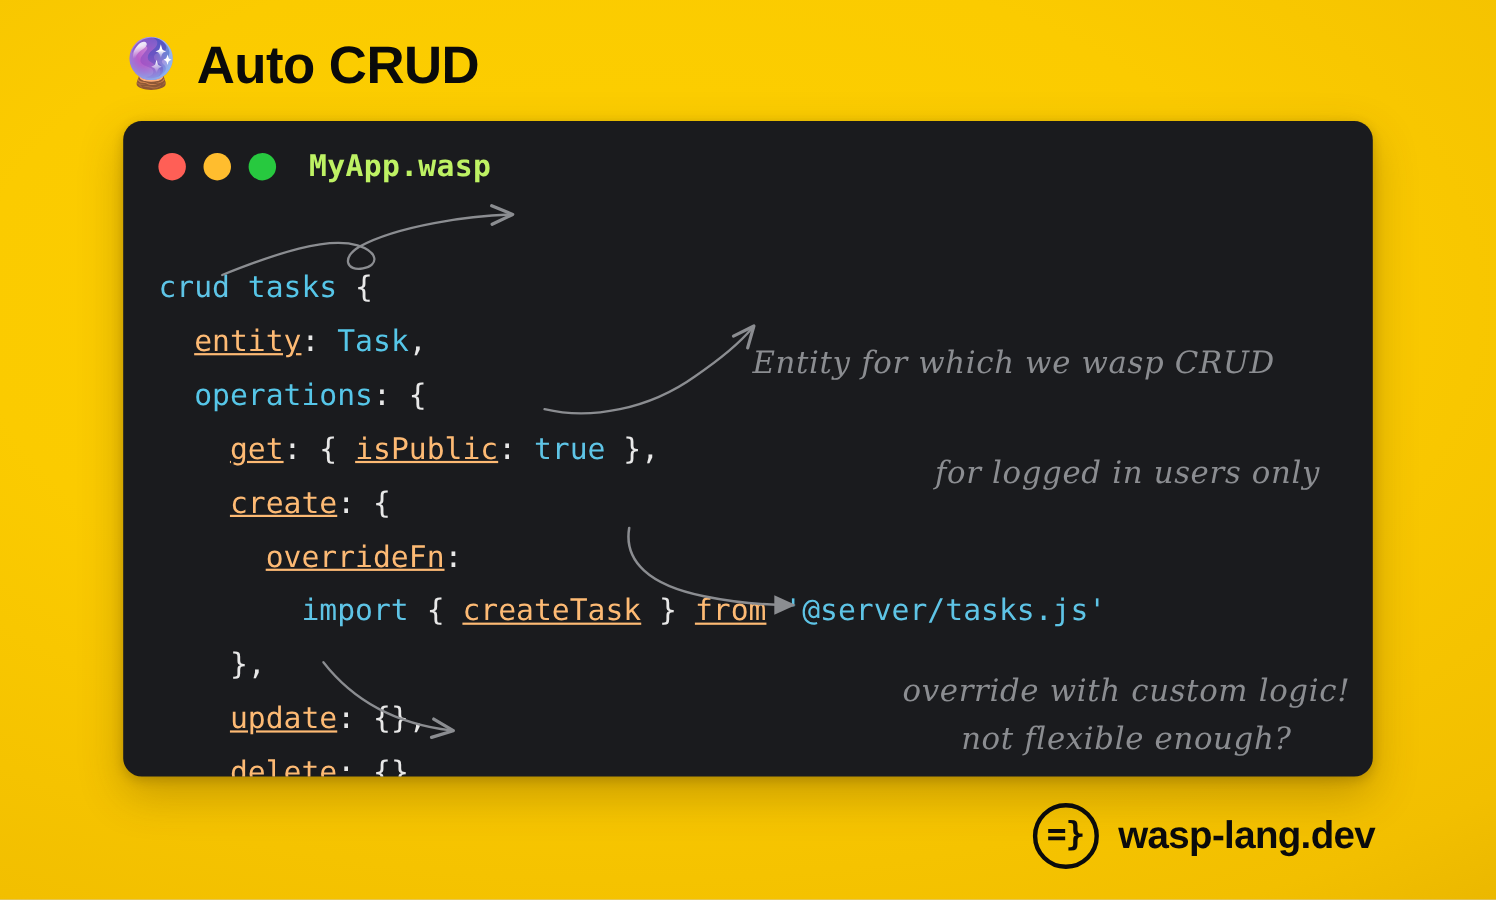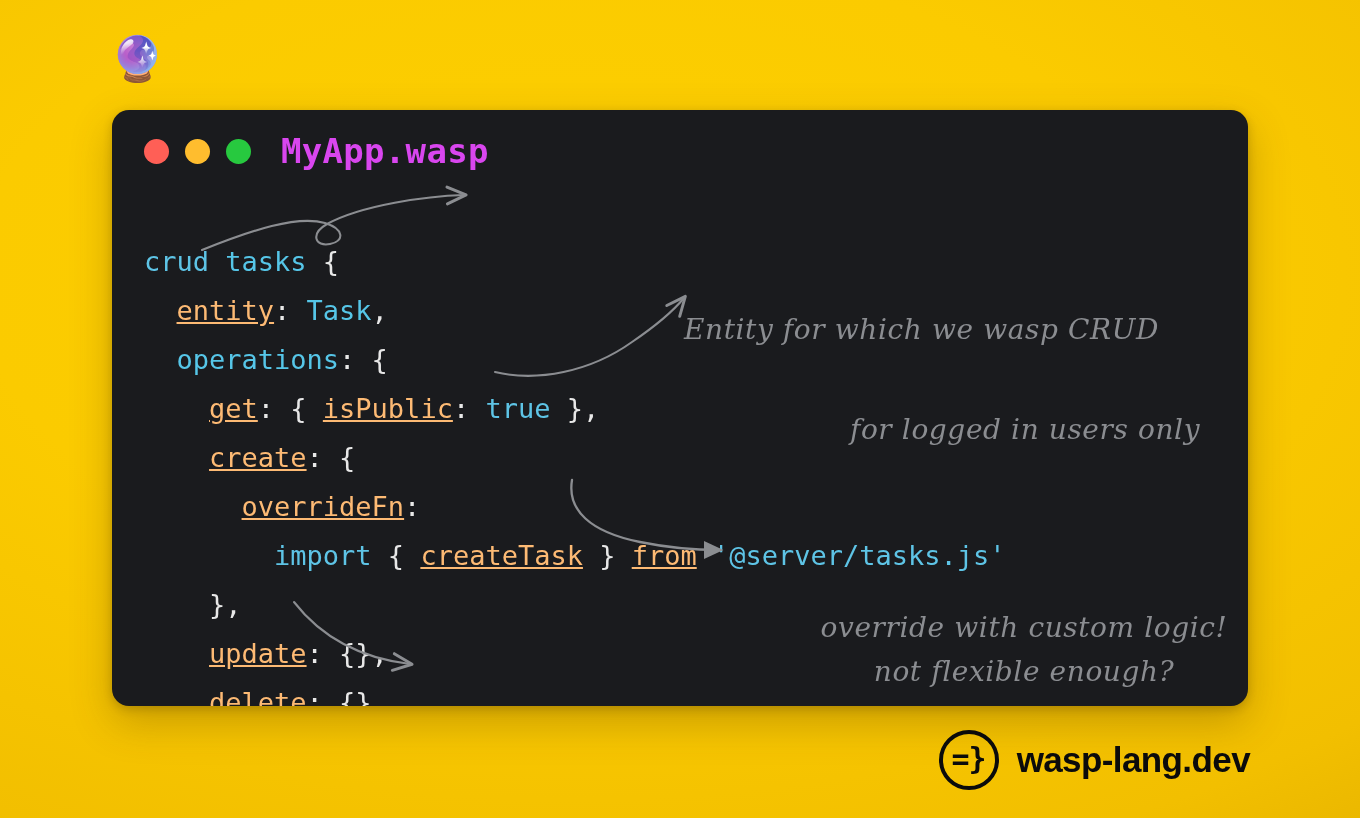"Auto CRUD" span { html: none -> <span>Auto CRUD</span> }
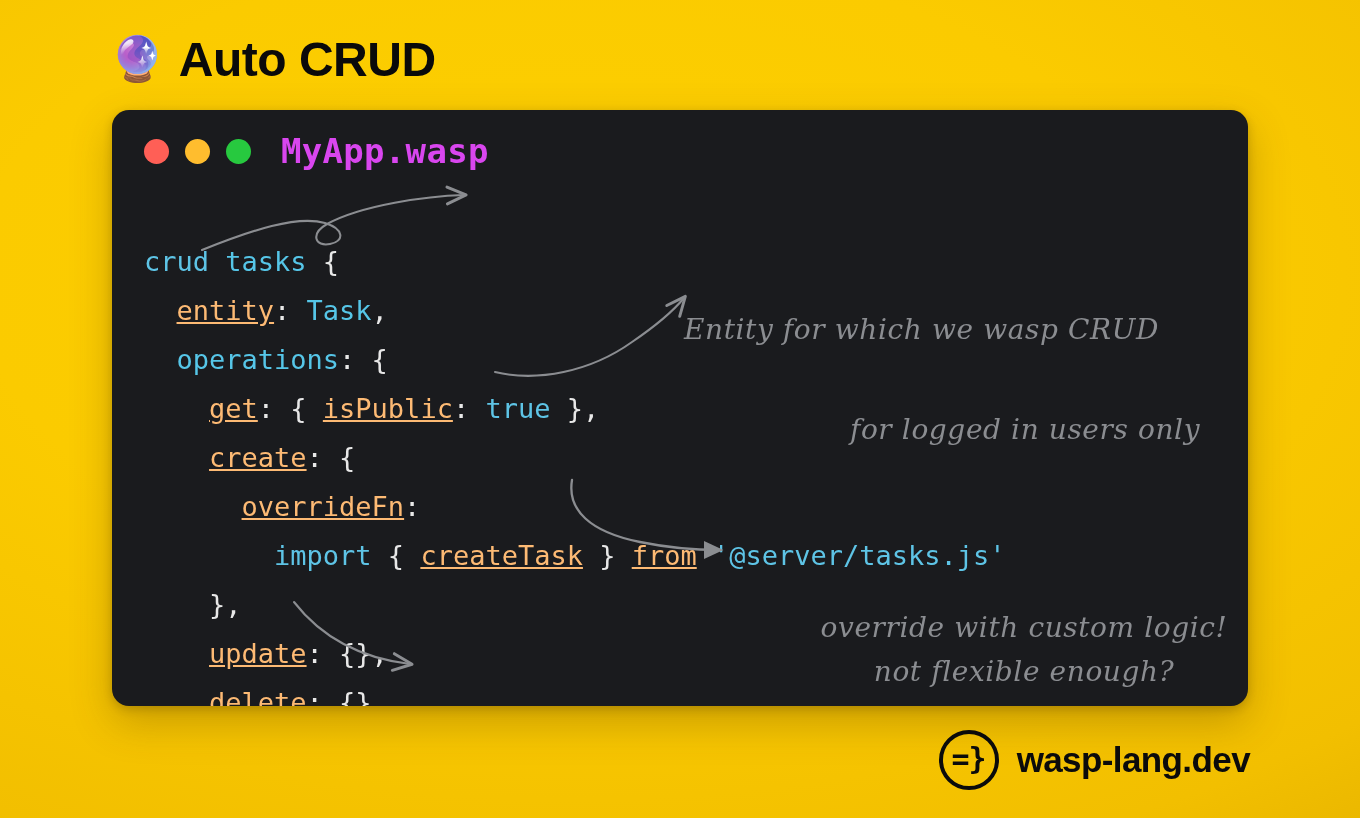"MyApp.wasp" #filename { color: #d946ef -> #bef264; font-size: 34px -> 27px }
